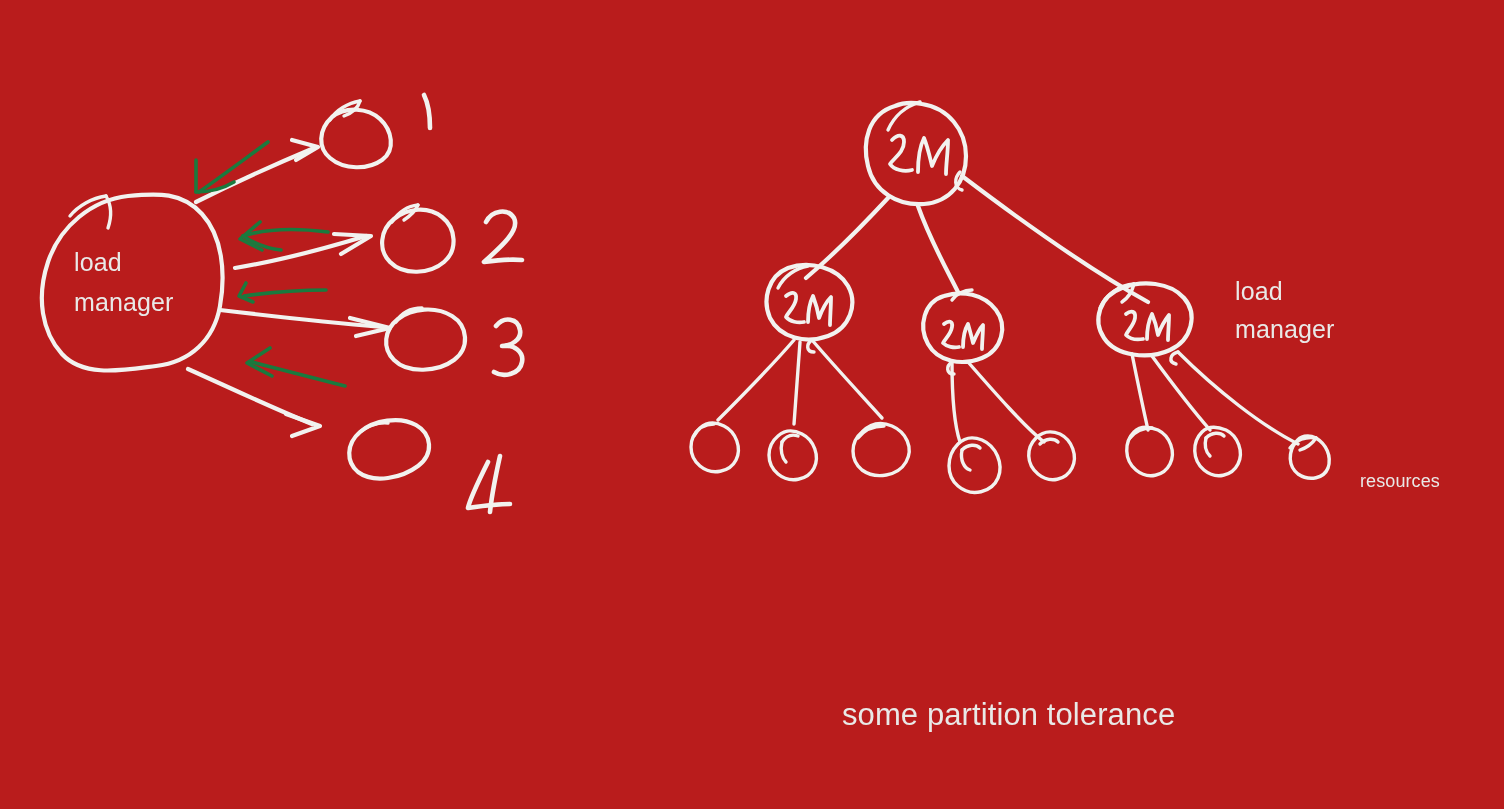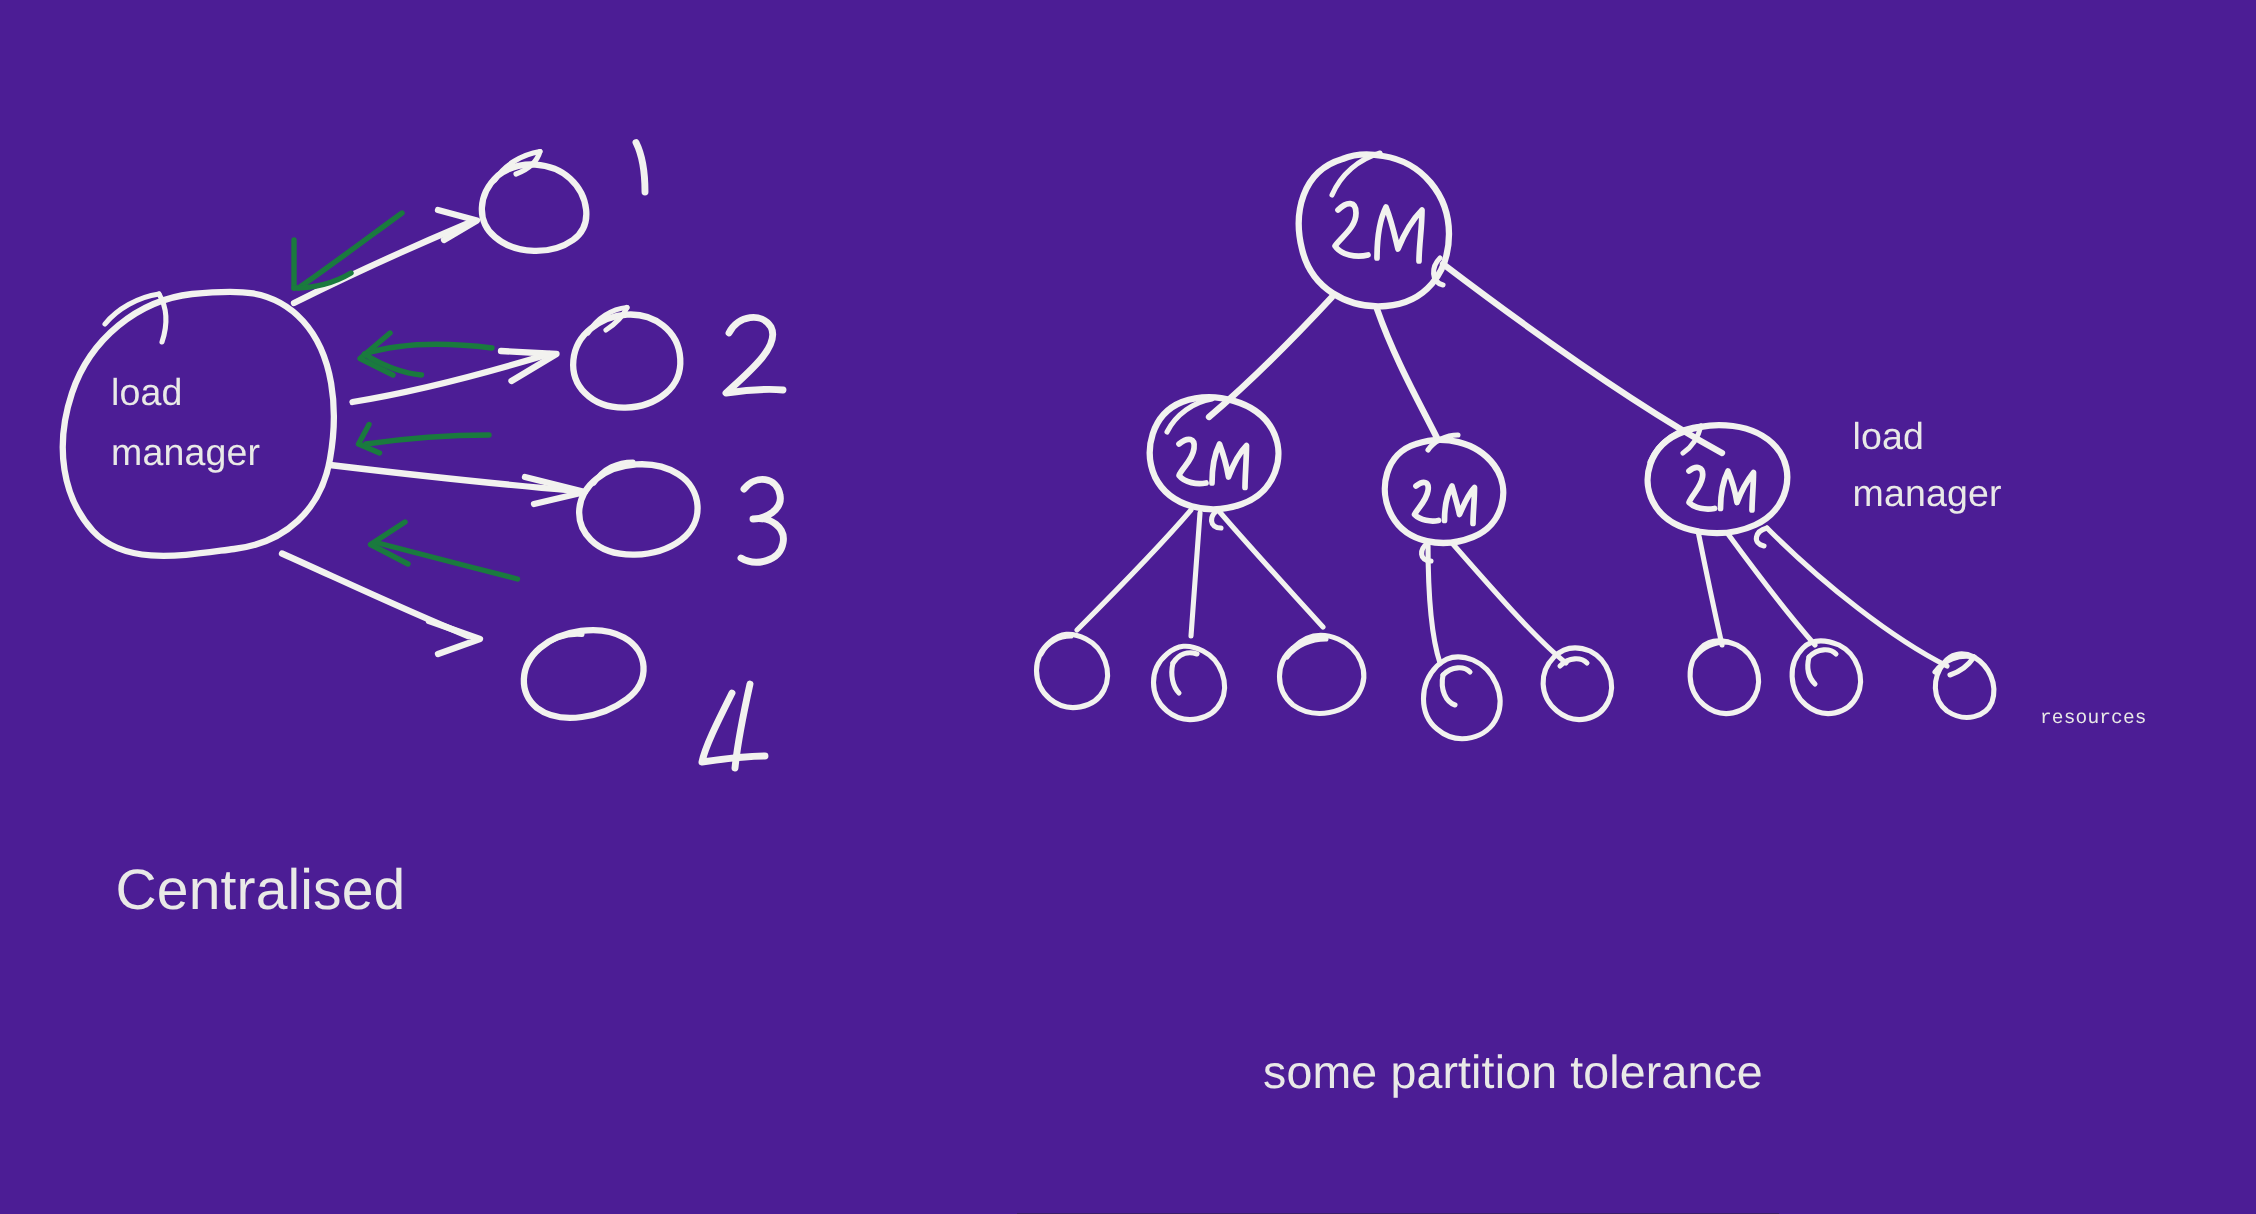"load" #slide { background: #4c1d95 -> #b91c1c }
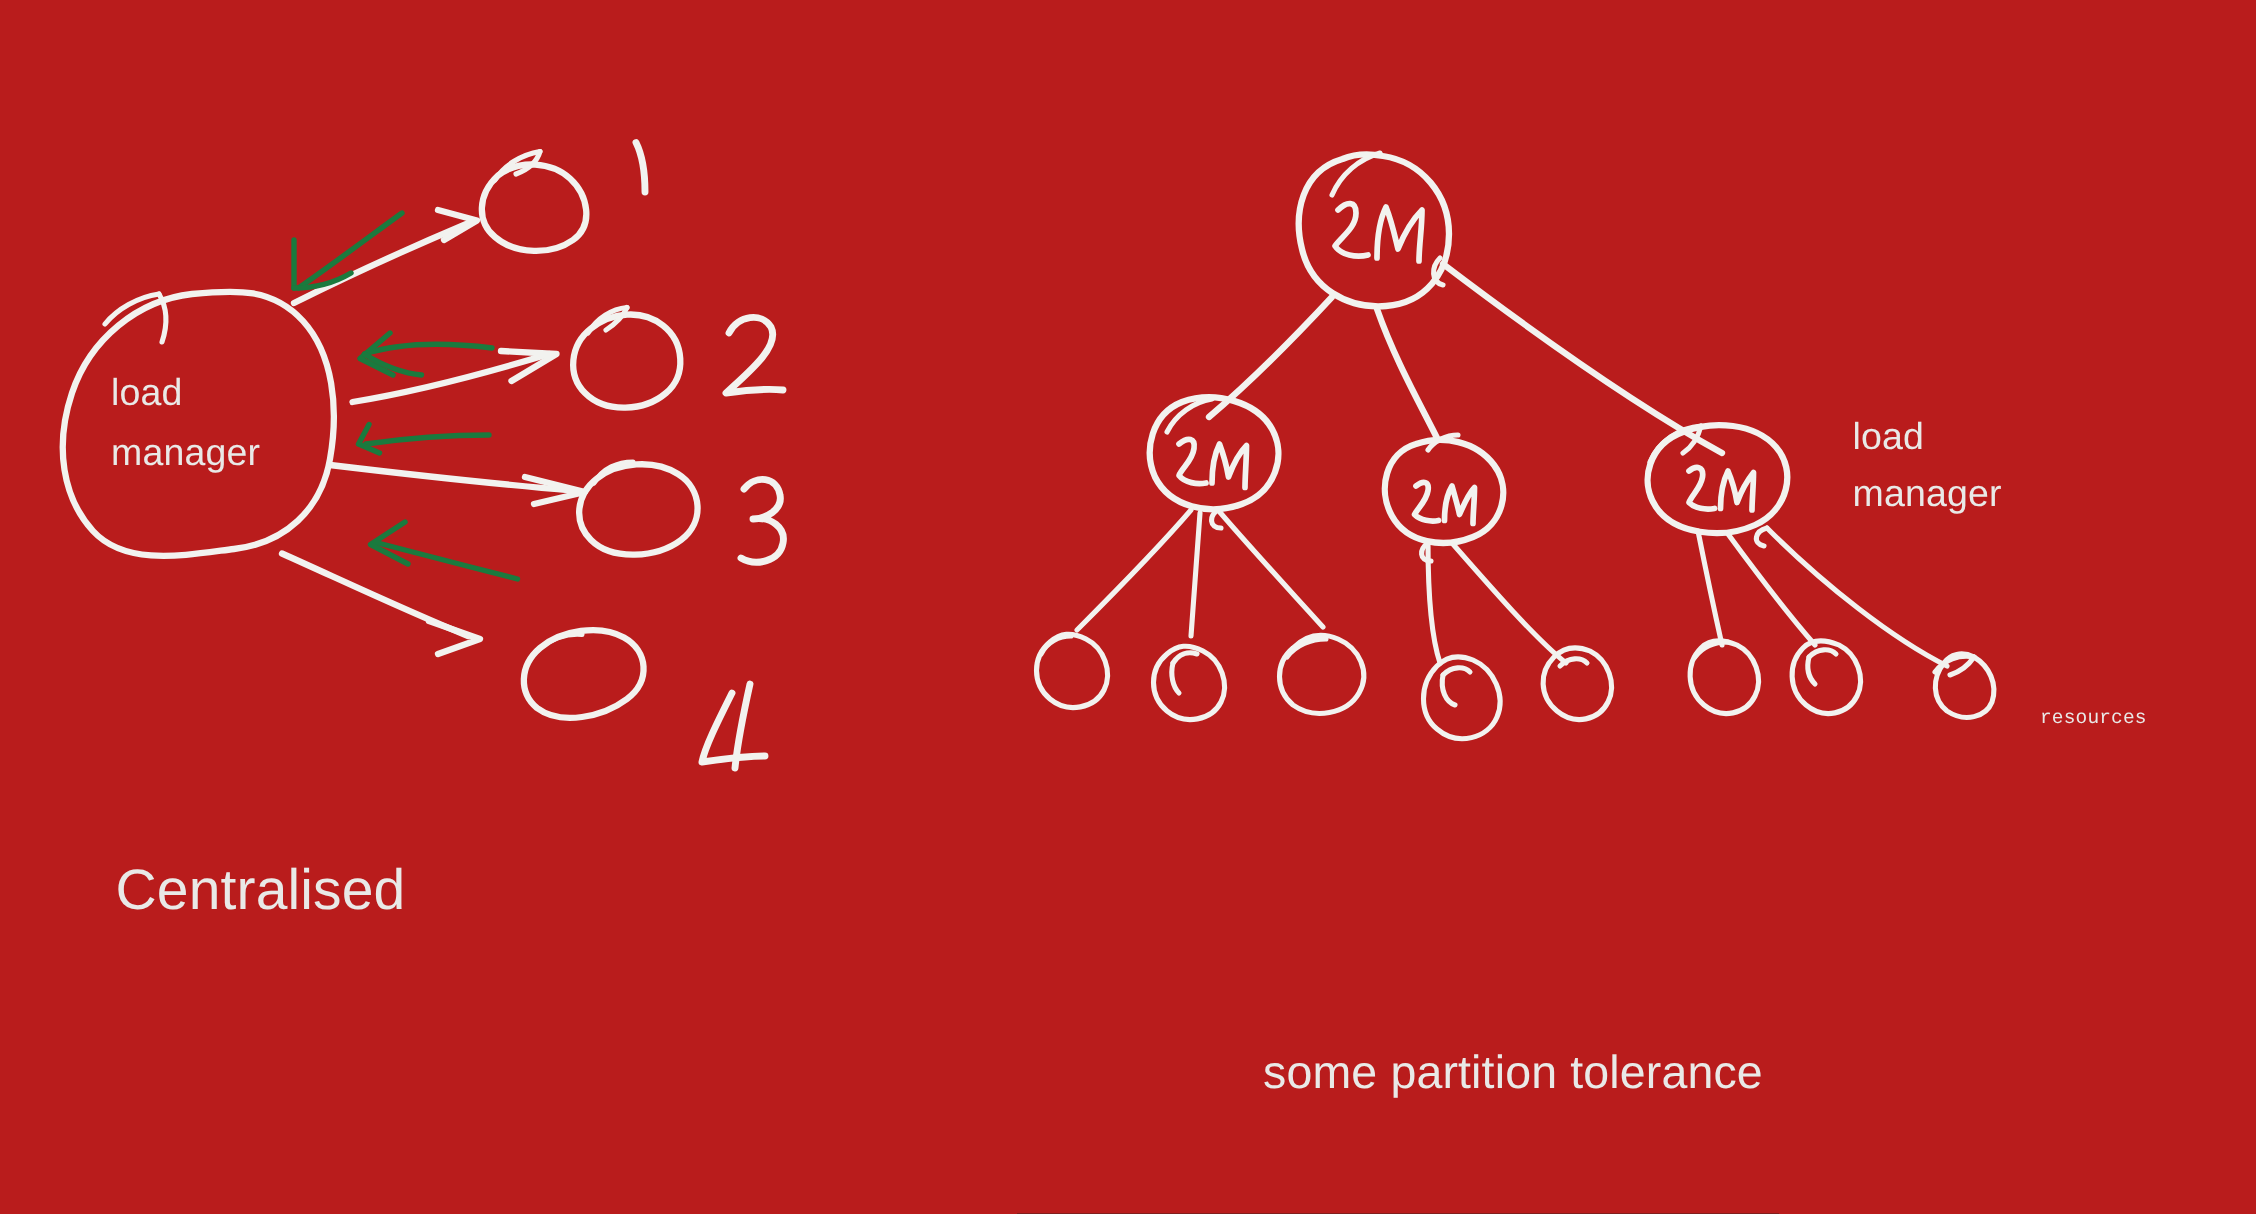"resources" .small-label { font-family: Liberation Mono, monospace -> none; font-size: 13px -> 18px }
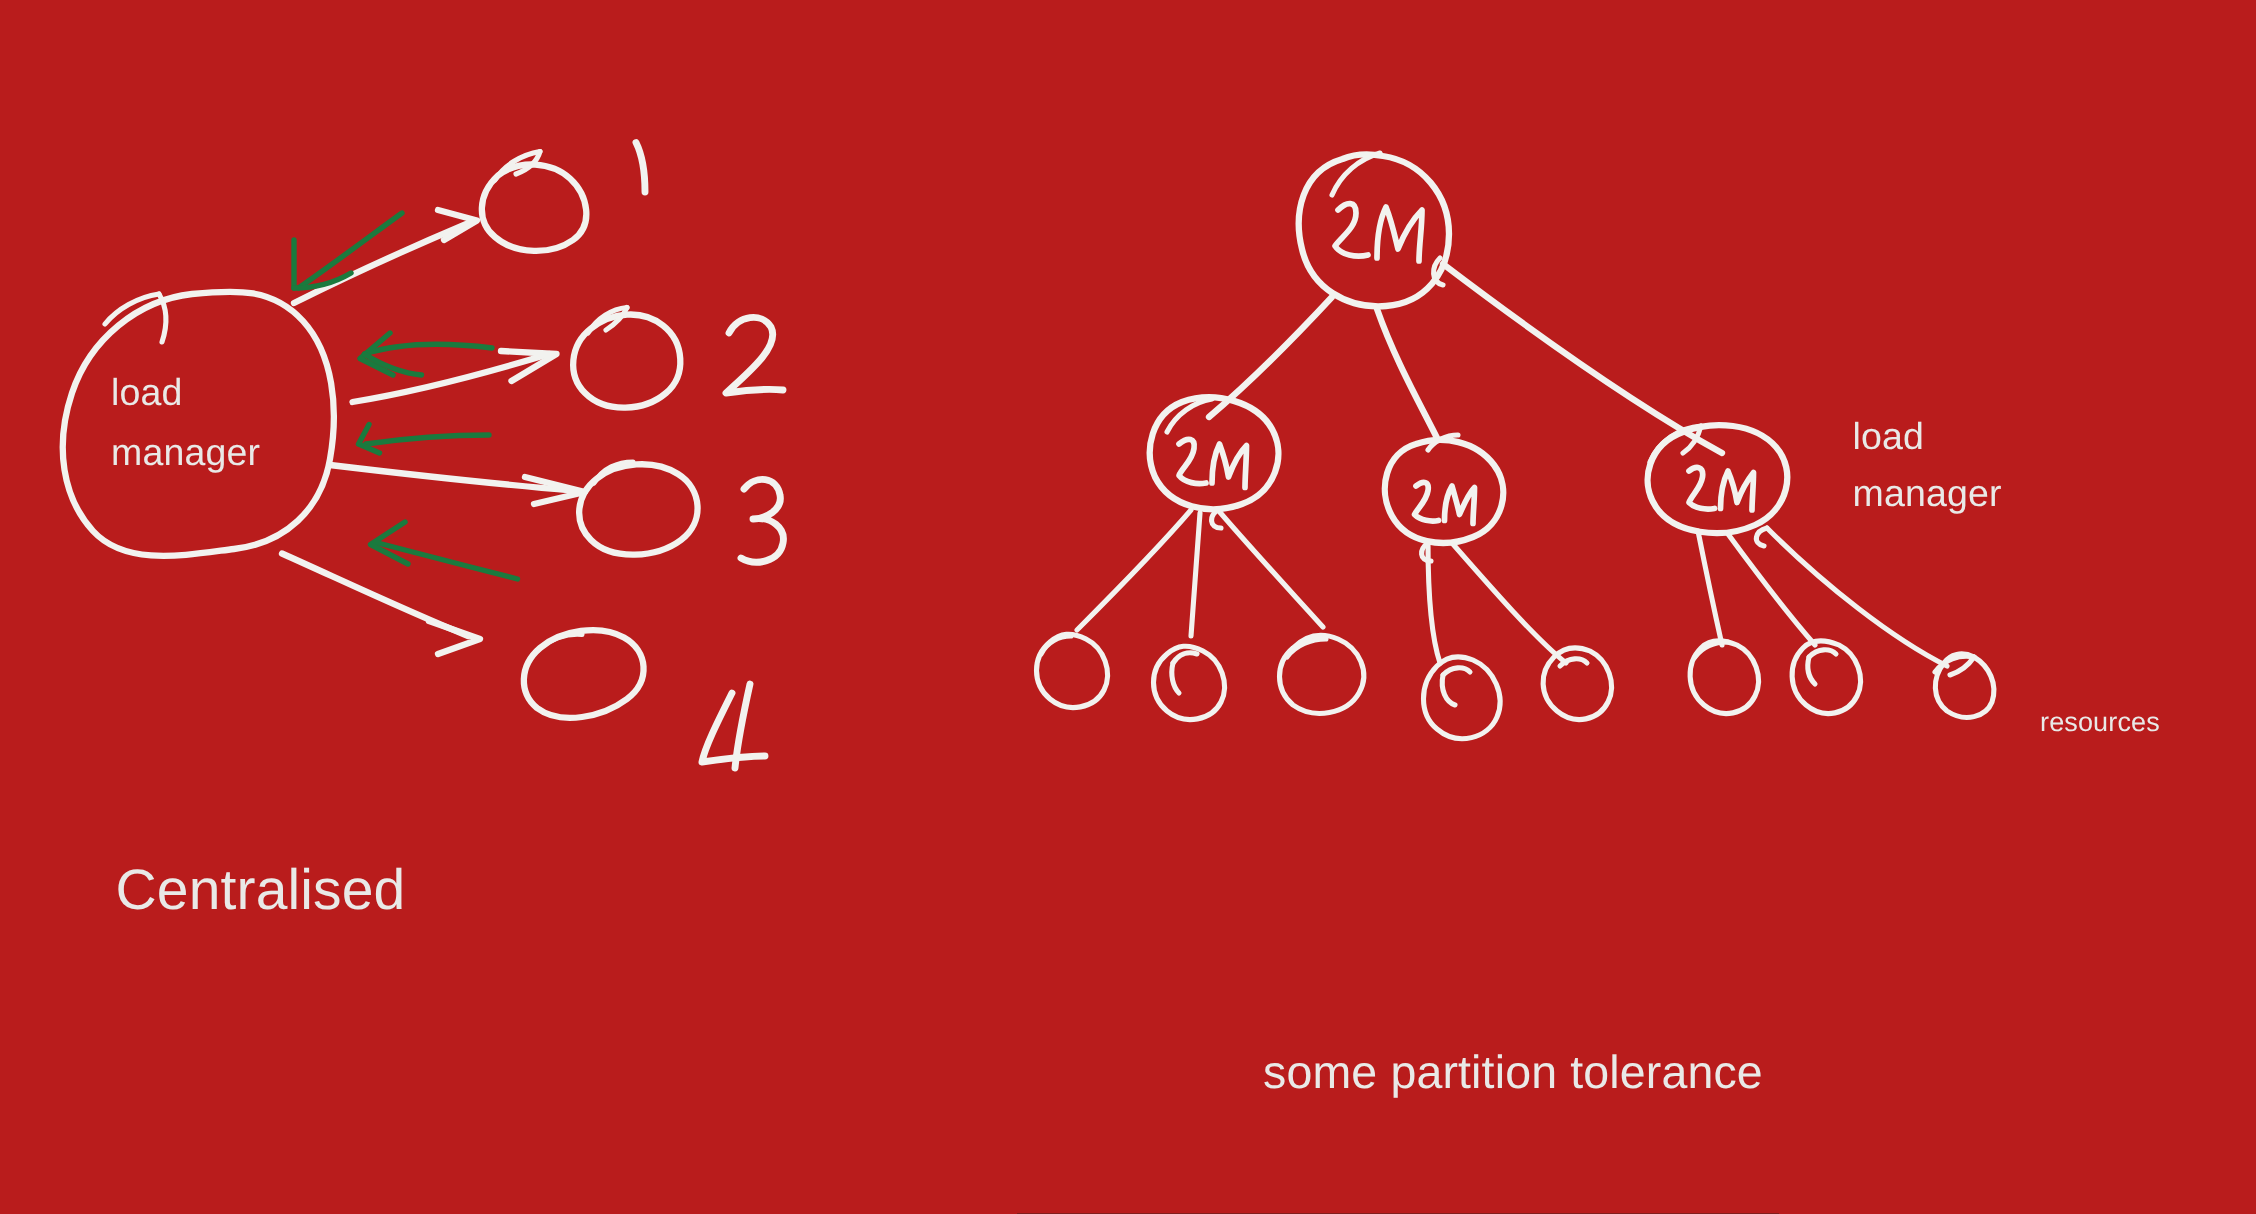"Centralised" div.txt { html: <div>Centralised</div> -> none }
